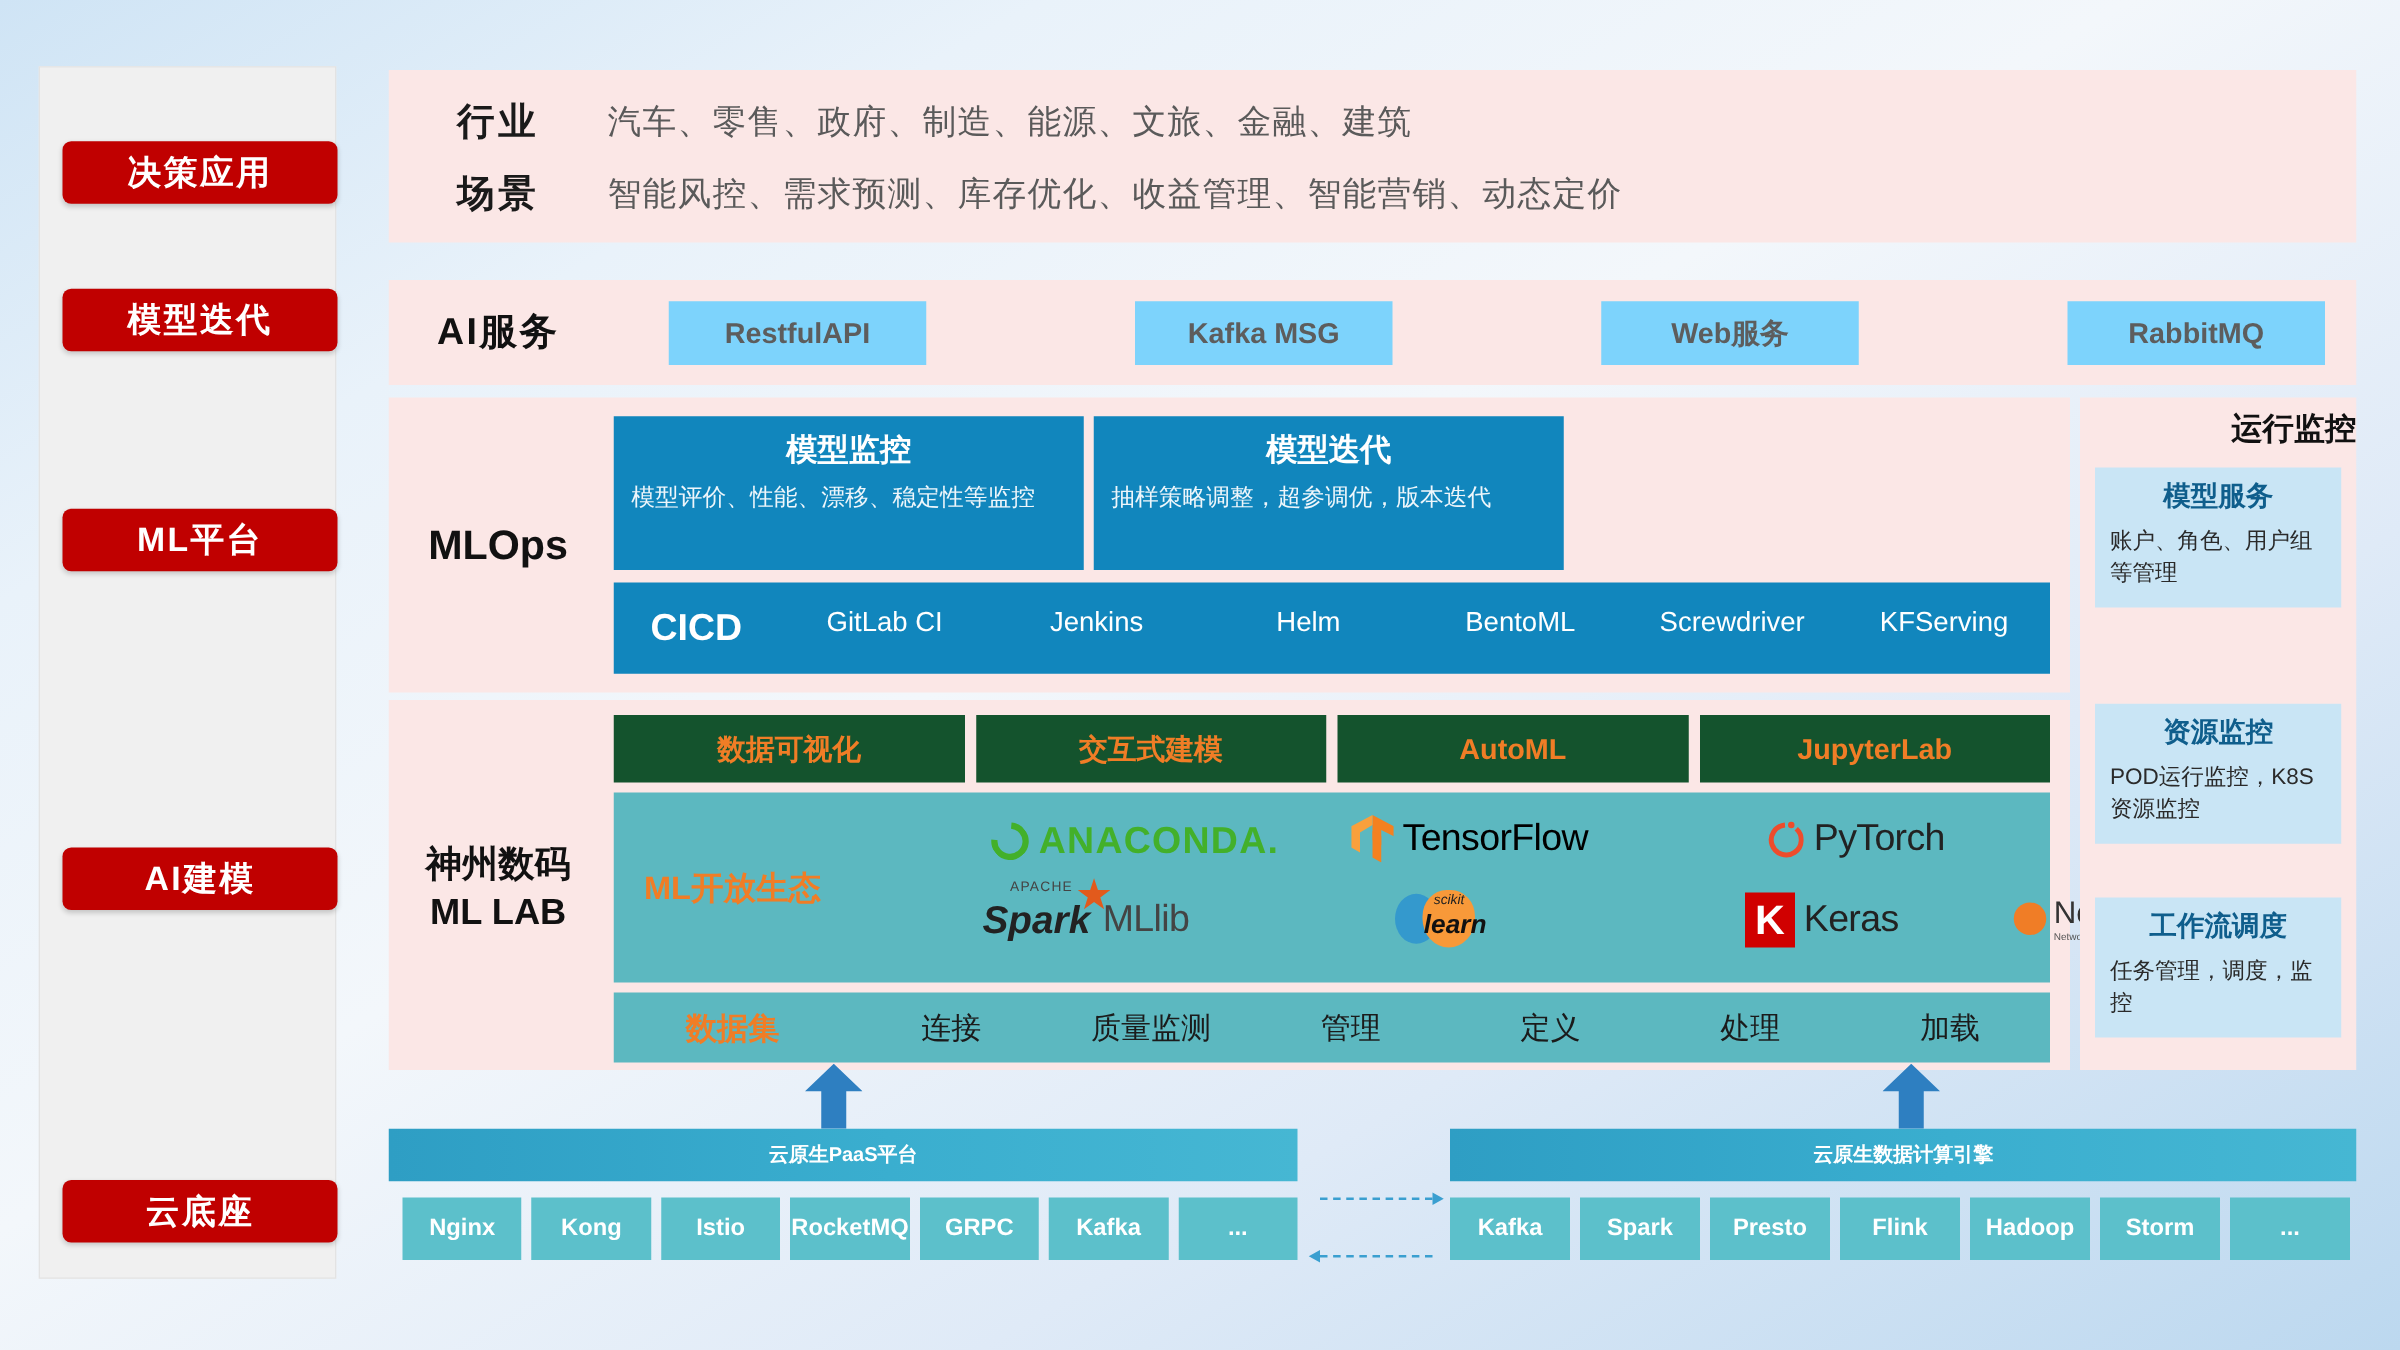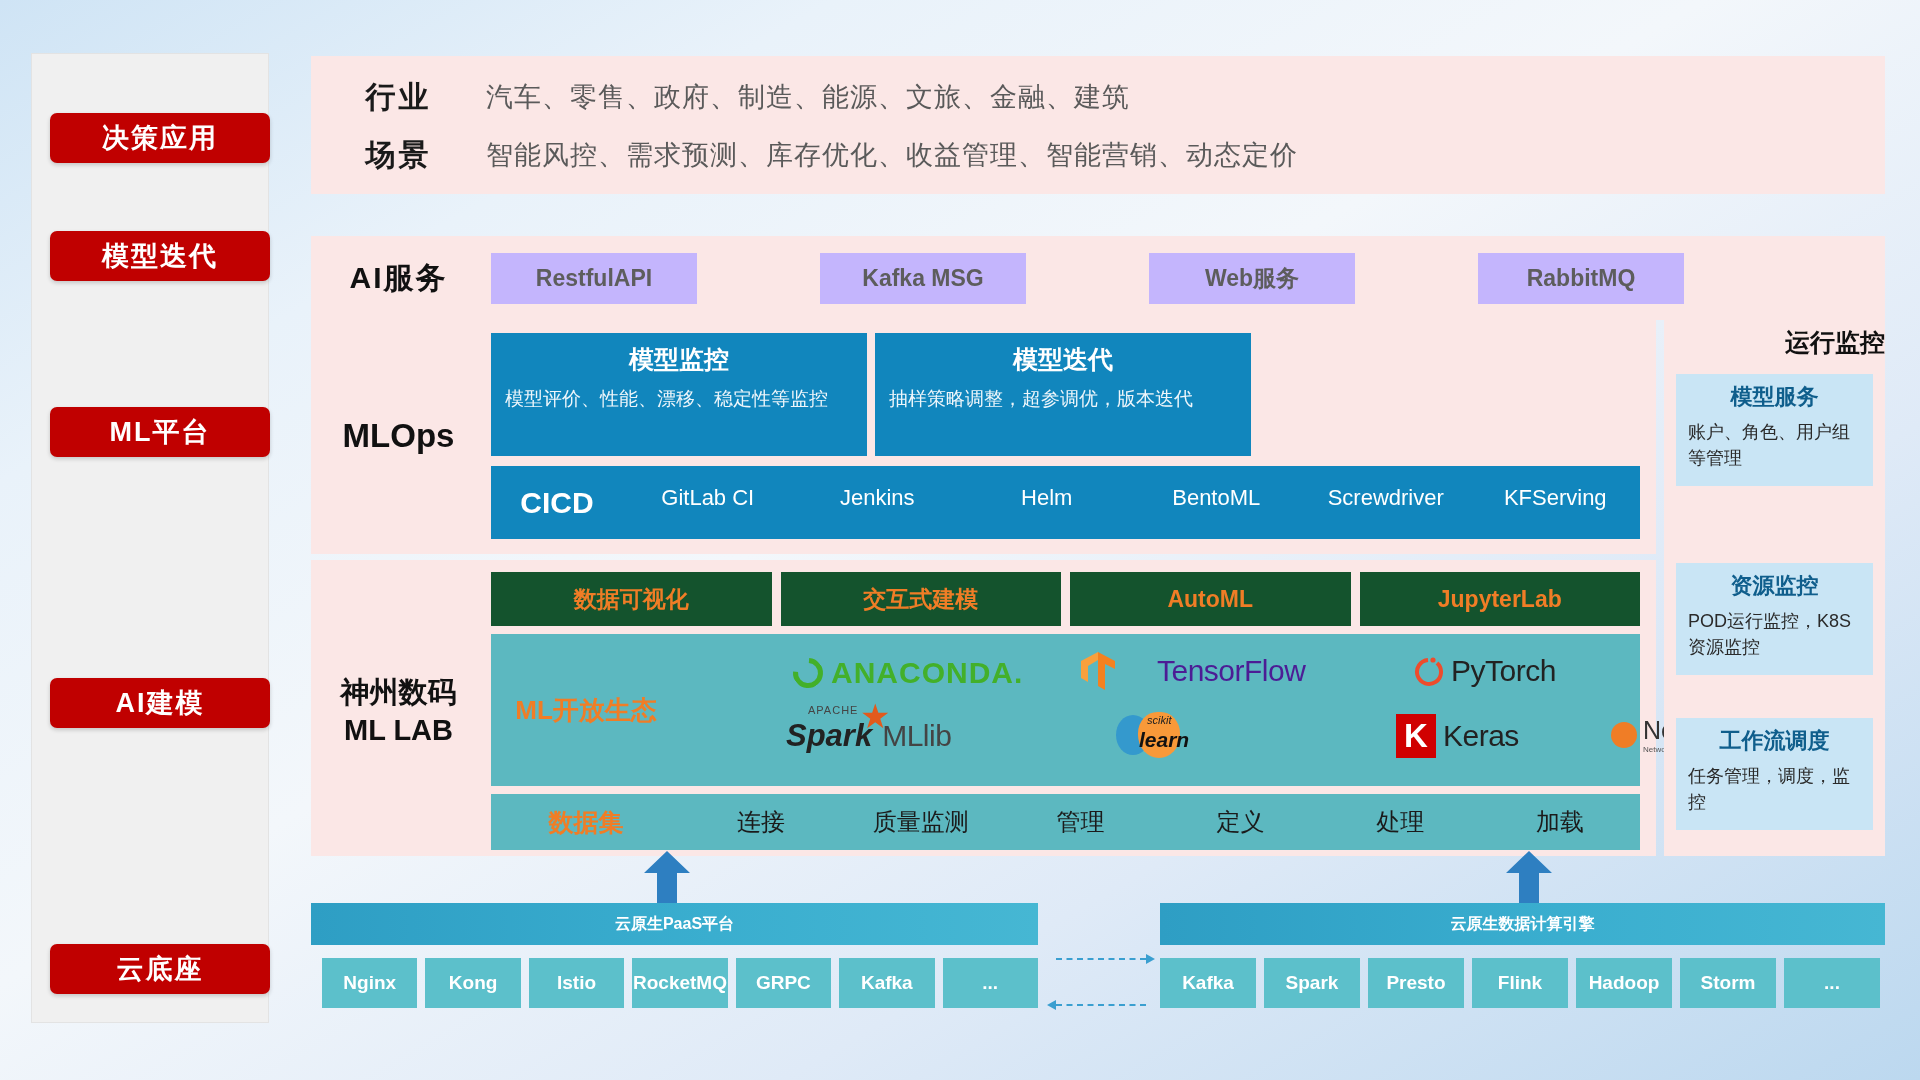"AI服务" #layer-svc { top: 236px -> 224px }
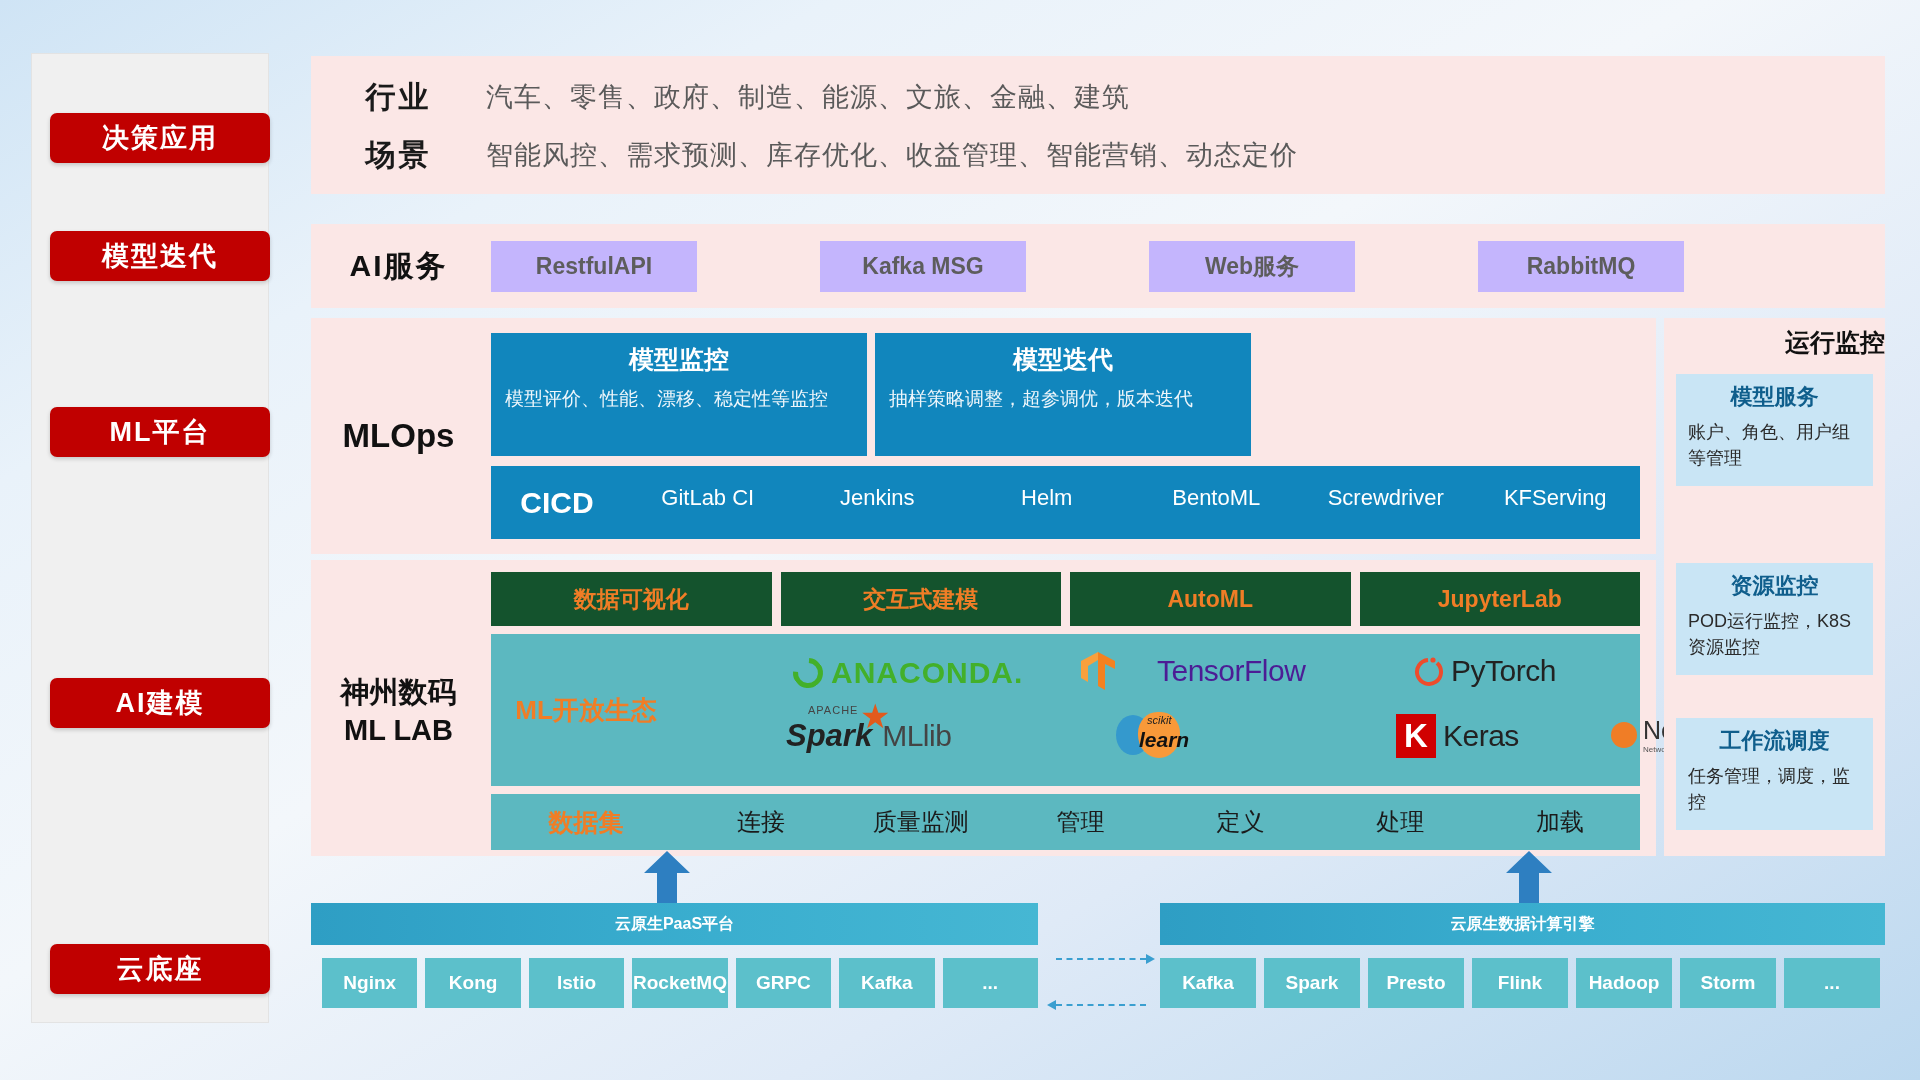"RestfulAPI" .svc-box { background: #c4b5fd -> #7dd3fc; margin-left: none -> 44px }
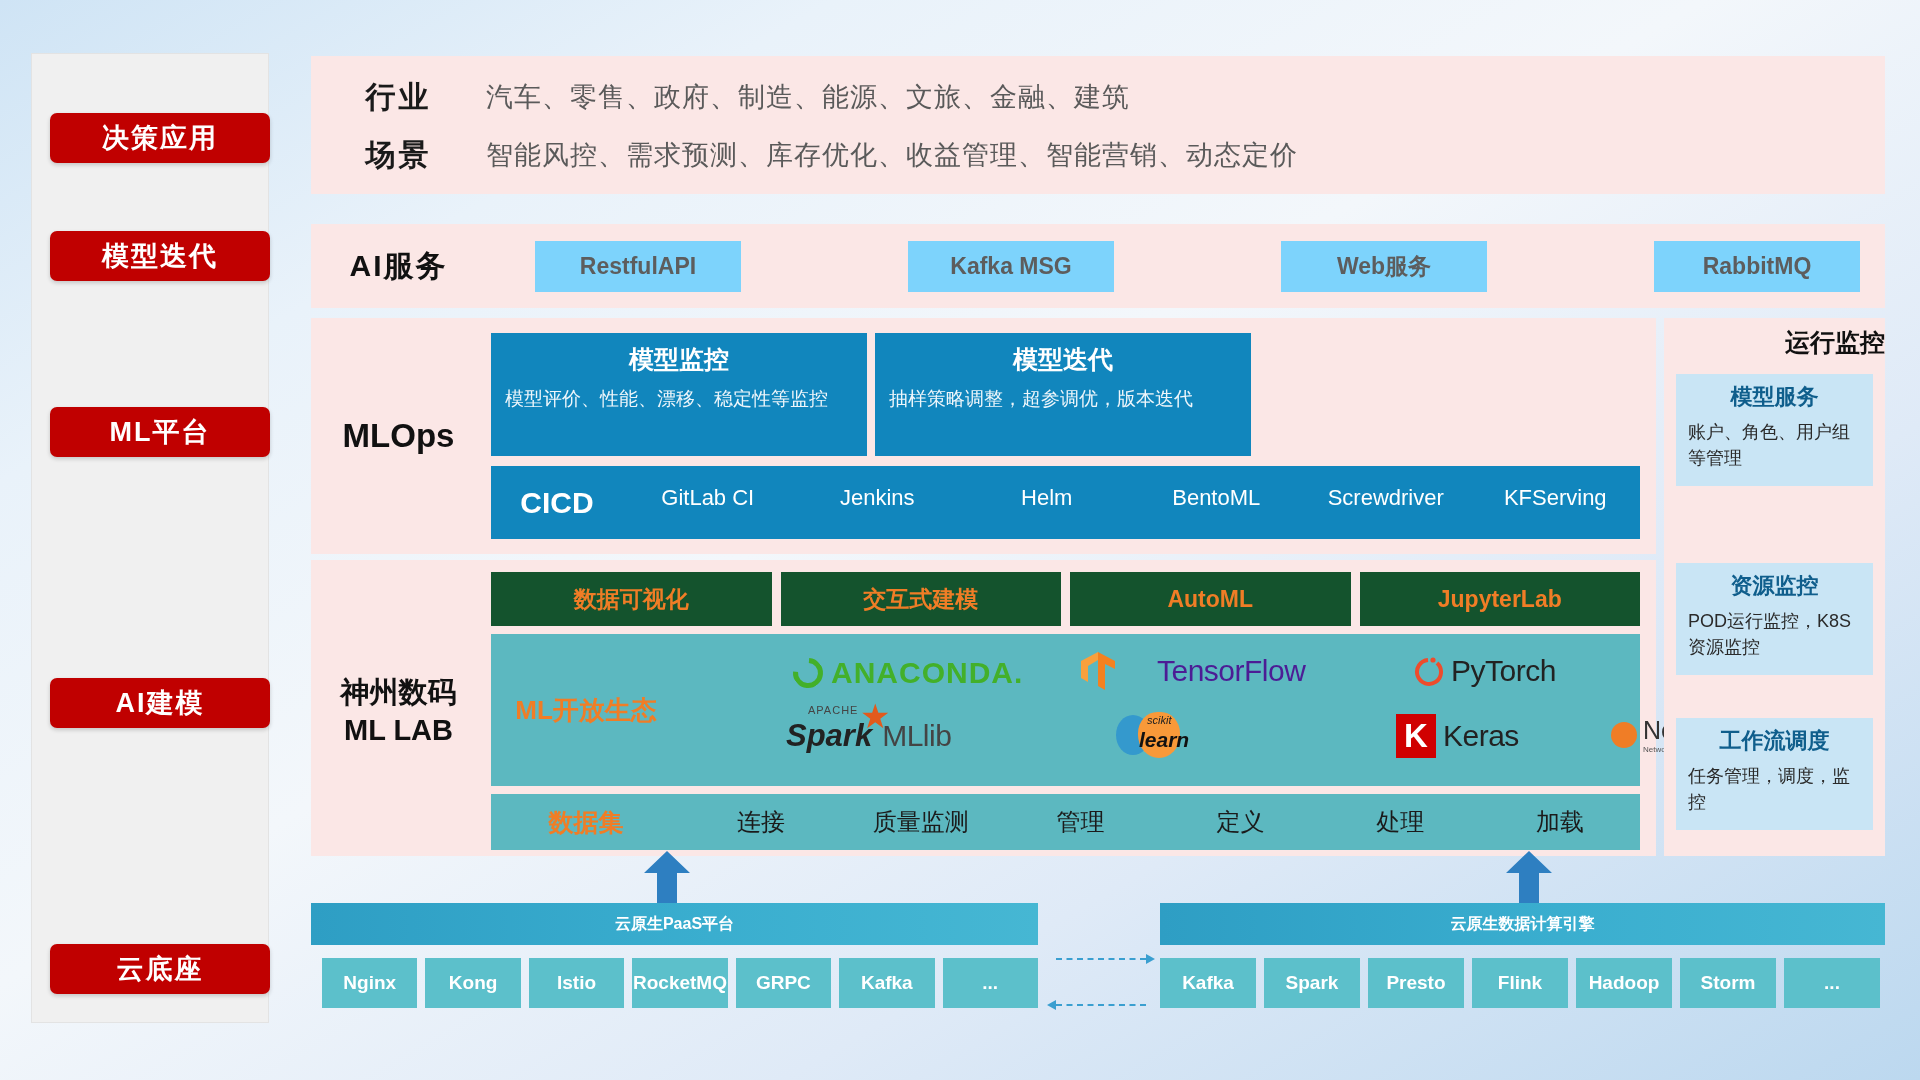"TensorFlow" span.logo-text { color: #4c1d95 -> #000000; margin-left: 35px -> none }
